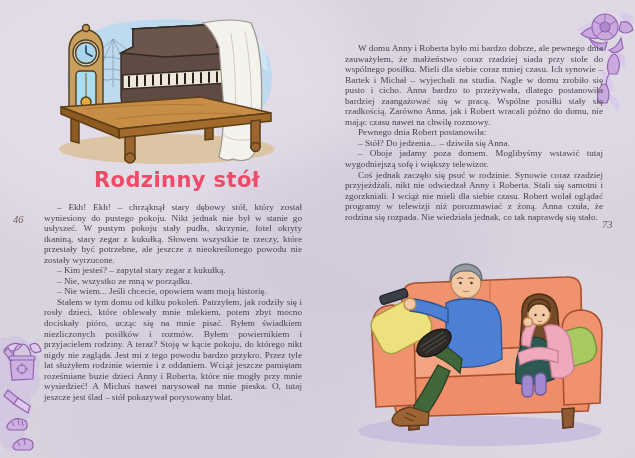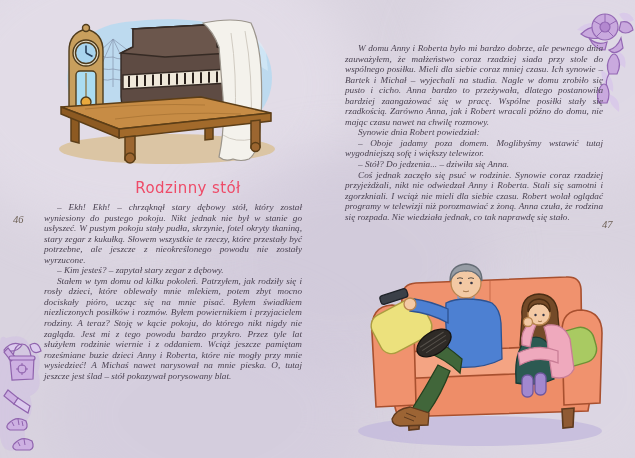"W domu Anny i Roberta" .text-block { font-style: italic -> none }
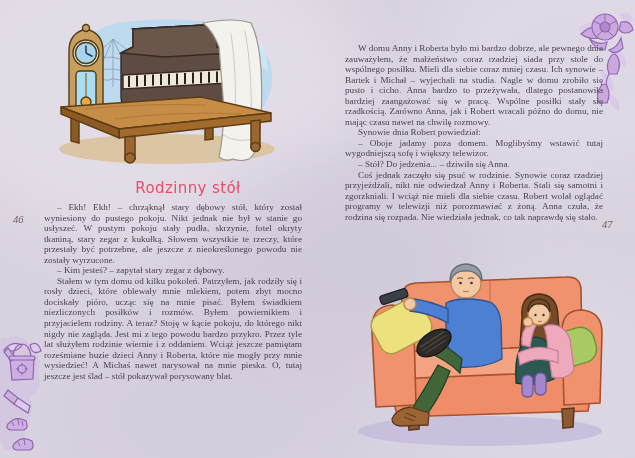"Synowie dnia Robert powiedział:" p { text: Synowie dnia Robert powiedział -> Pewnego dnia Robert postanowiła }
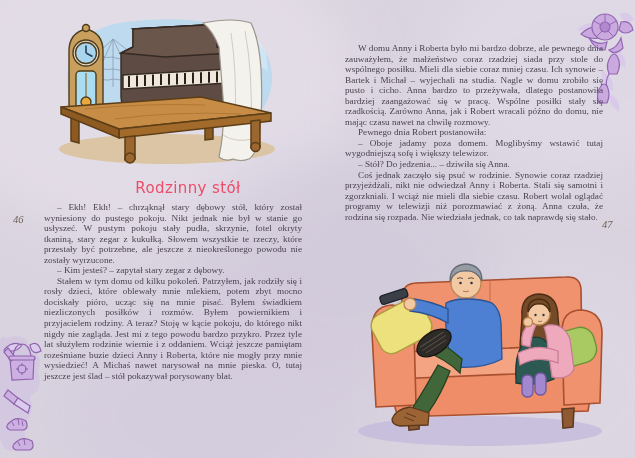"– Oboje jadamy poza domem." p { order: before "– Stół? Do jedzenia... –" -> after "– Stół? Do jedzenia... –" }
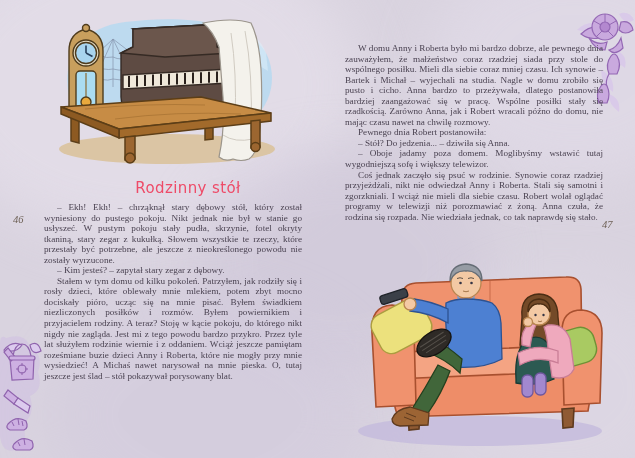"Rodzinny stół" .title { font-size: 15px -> 21px; font-weight: normal -> bold; margin: 15px -> 4px }
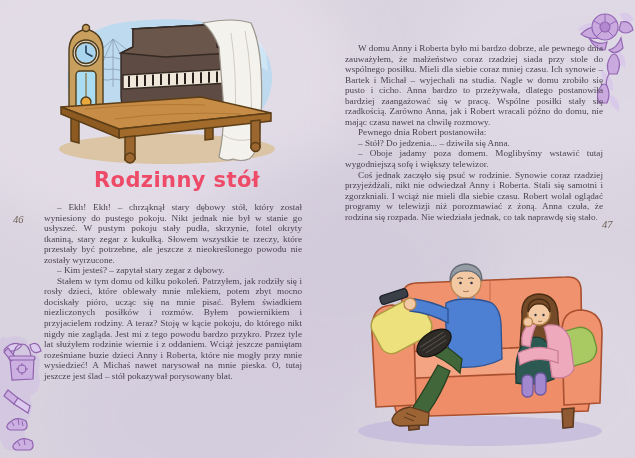"47" div.pagenum { text: 47 -> 73 }
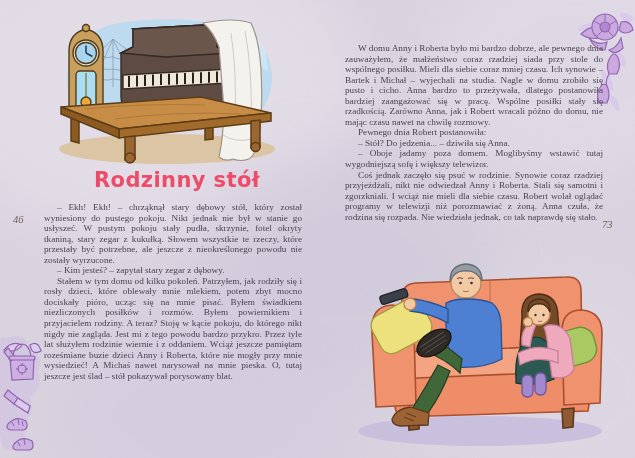"– Kim jesteś? – zapytał" p { text: dębowy -> kukułką }
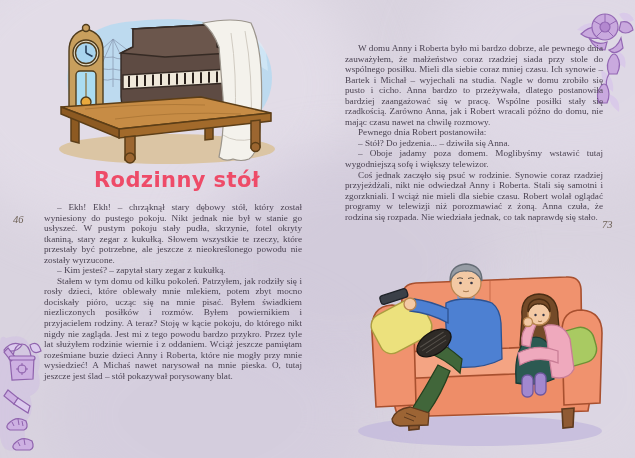"– Nie, wszystko ze mną" p { html: none -> <p>– Nie, wszystko ze mną w porządku.</p> }
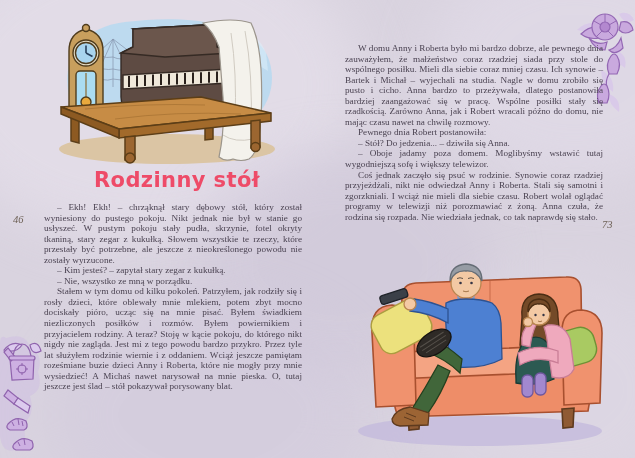"– Nie wiem... Jeśli chcecie," p { html: none -> <p>– Nie wiem... Jeśli chcecie, opowiem wam moją historię.</p> }
